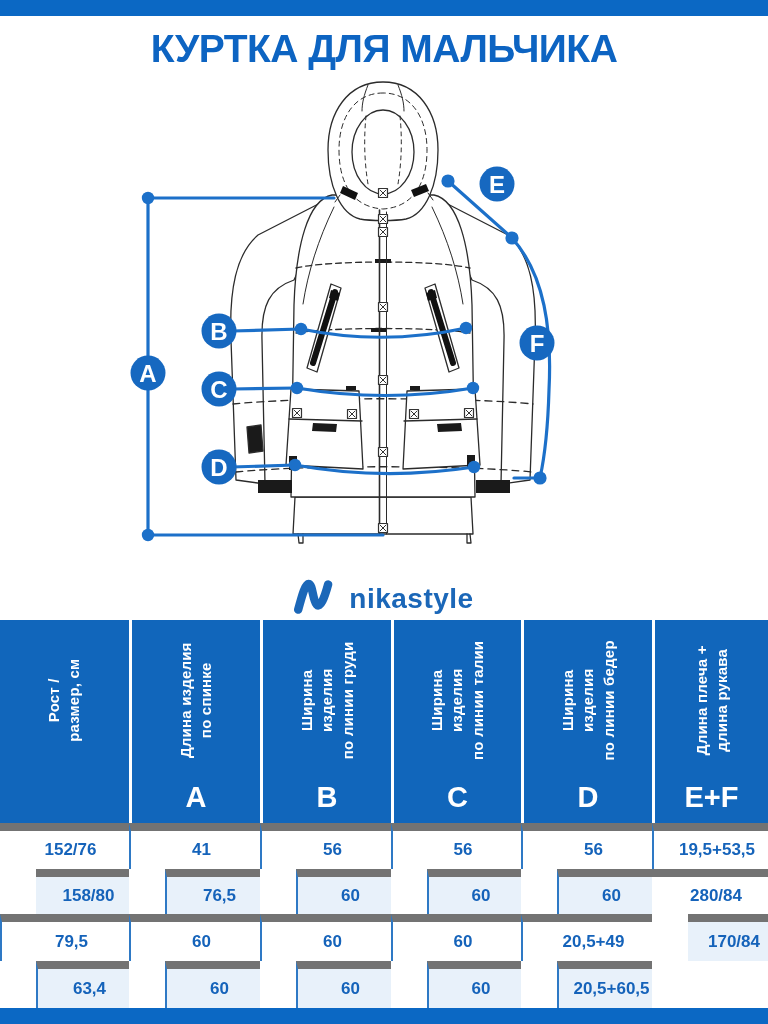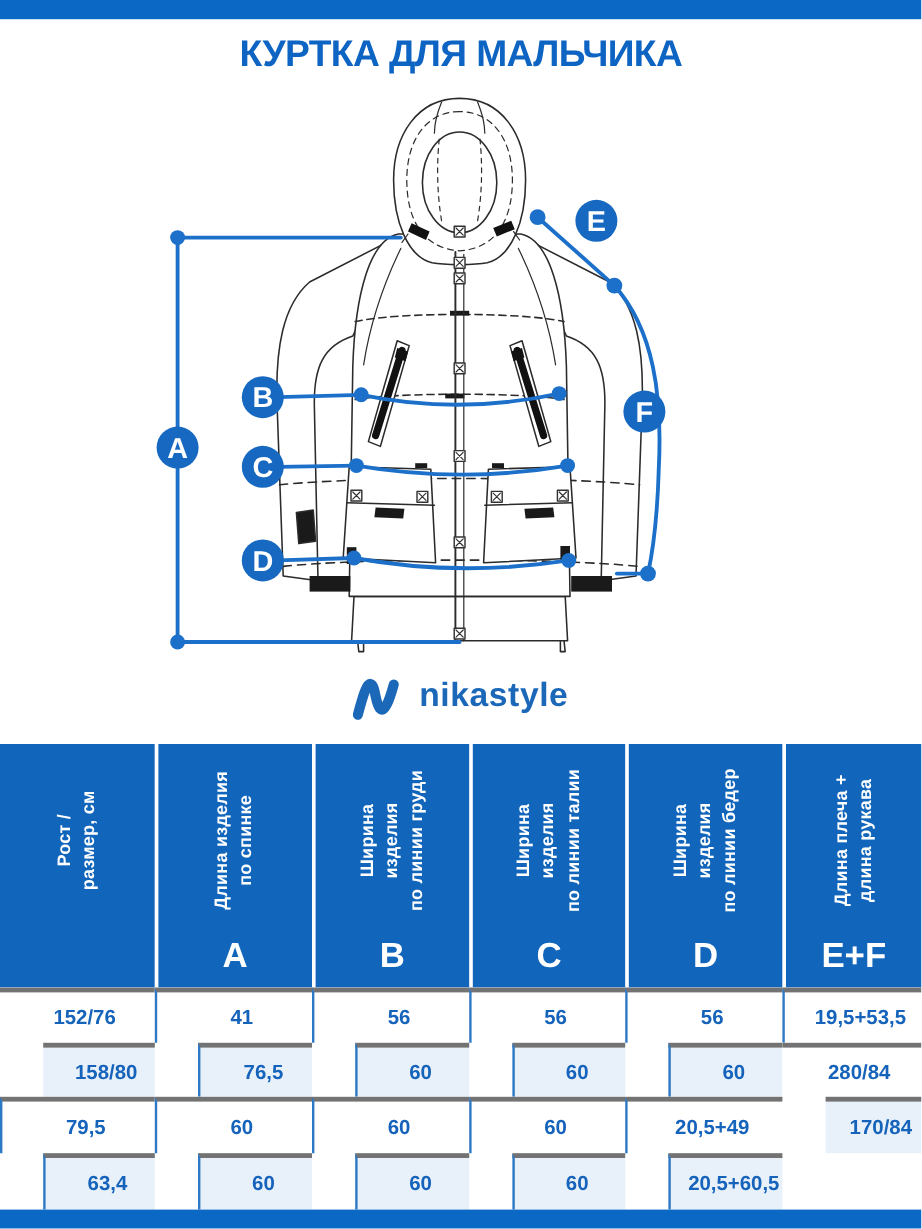"КУРТКА ДЛЯ МАЛЬЧИКА" .title { font-size: 31px -> 39px }
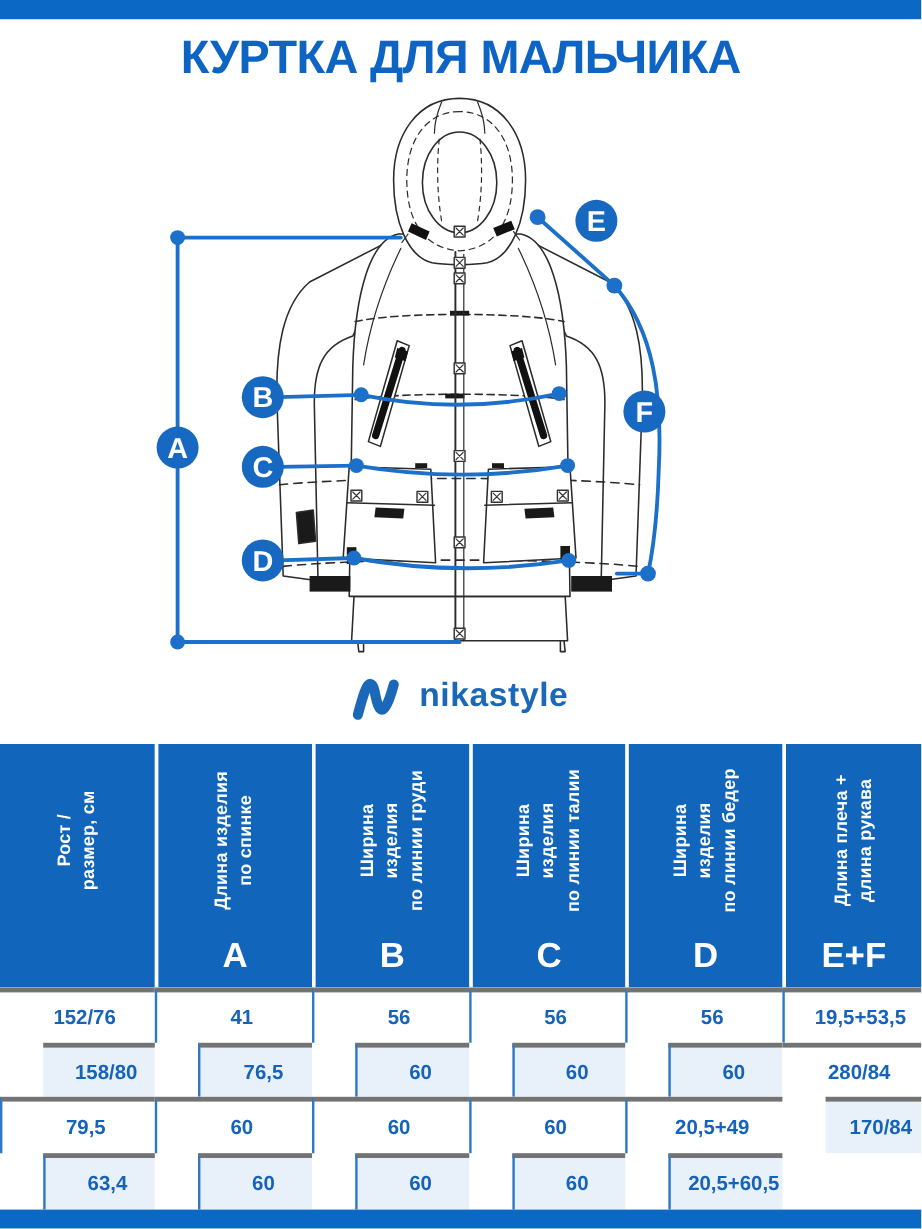"nikastyle" .logo-row { align-items: flex-start -> flex-end }
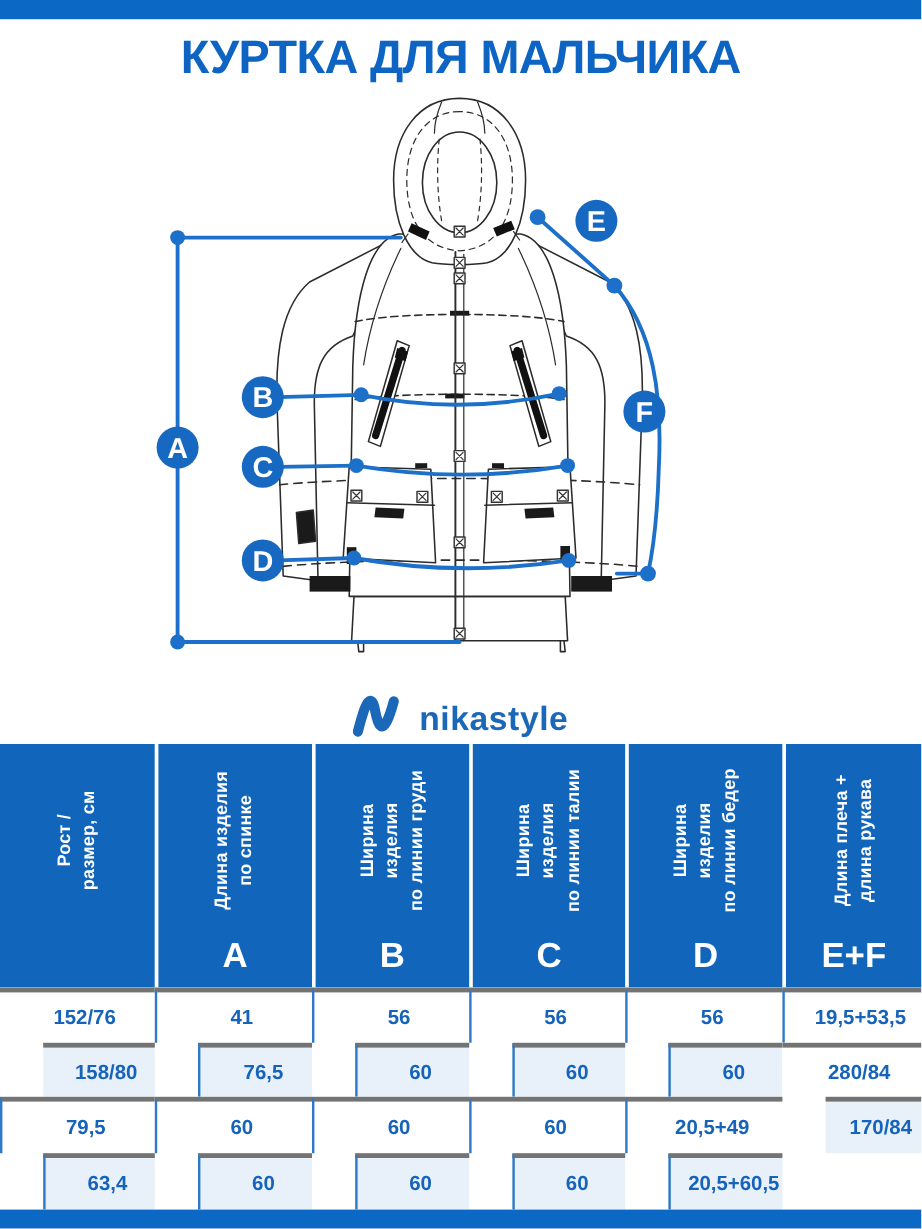"152/76" .cell { border-top: 4px solid #737373 -> 8px solid #737373 }
